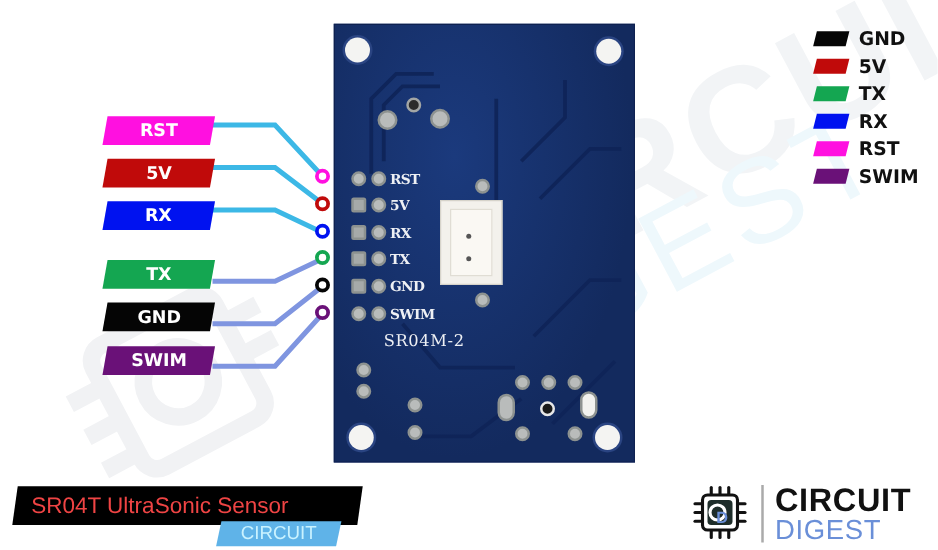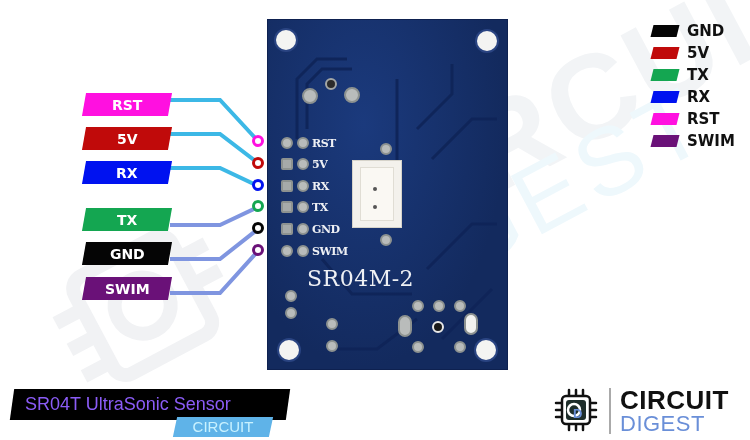"SR04M-2" .silk-model { font-size: 22px -> 13px }
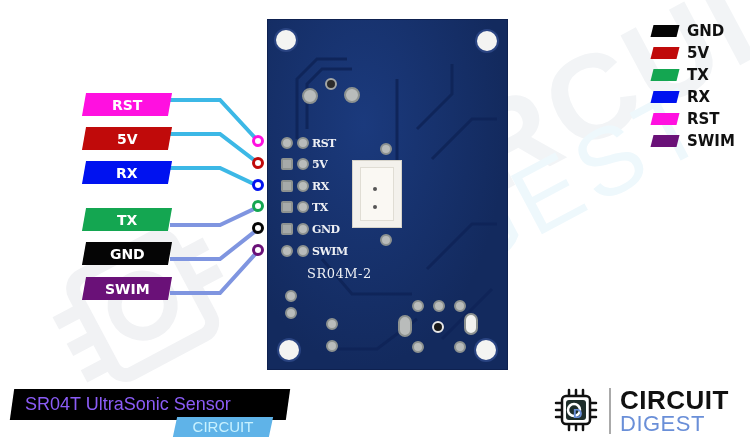"SR04T UltraSonic Sensor" .title-text { color: #8b5cf6 -> #ef4444 }
